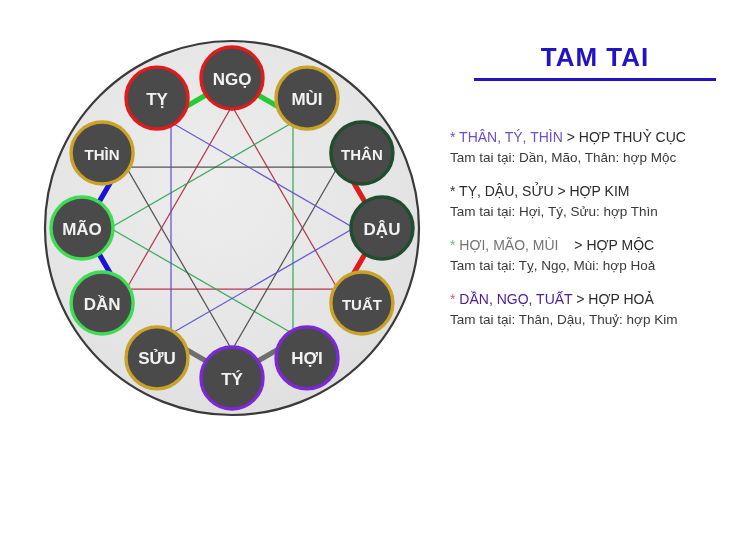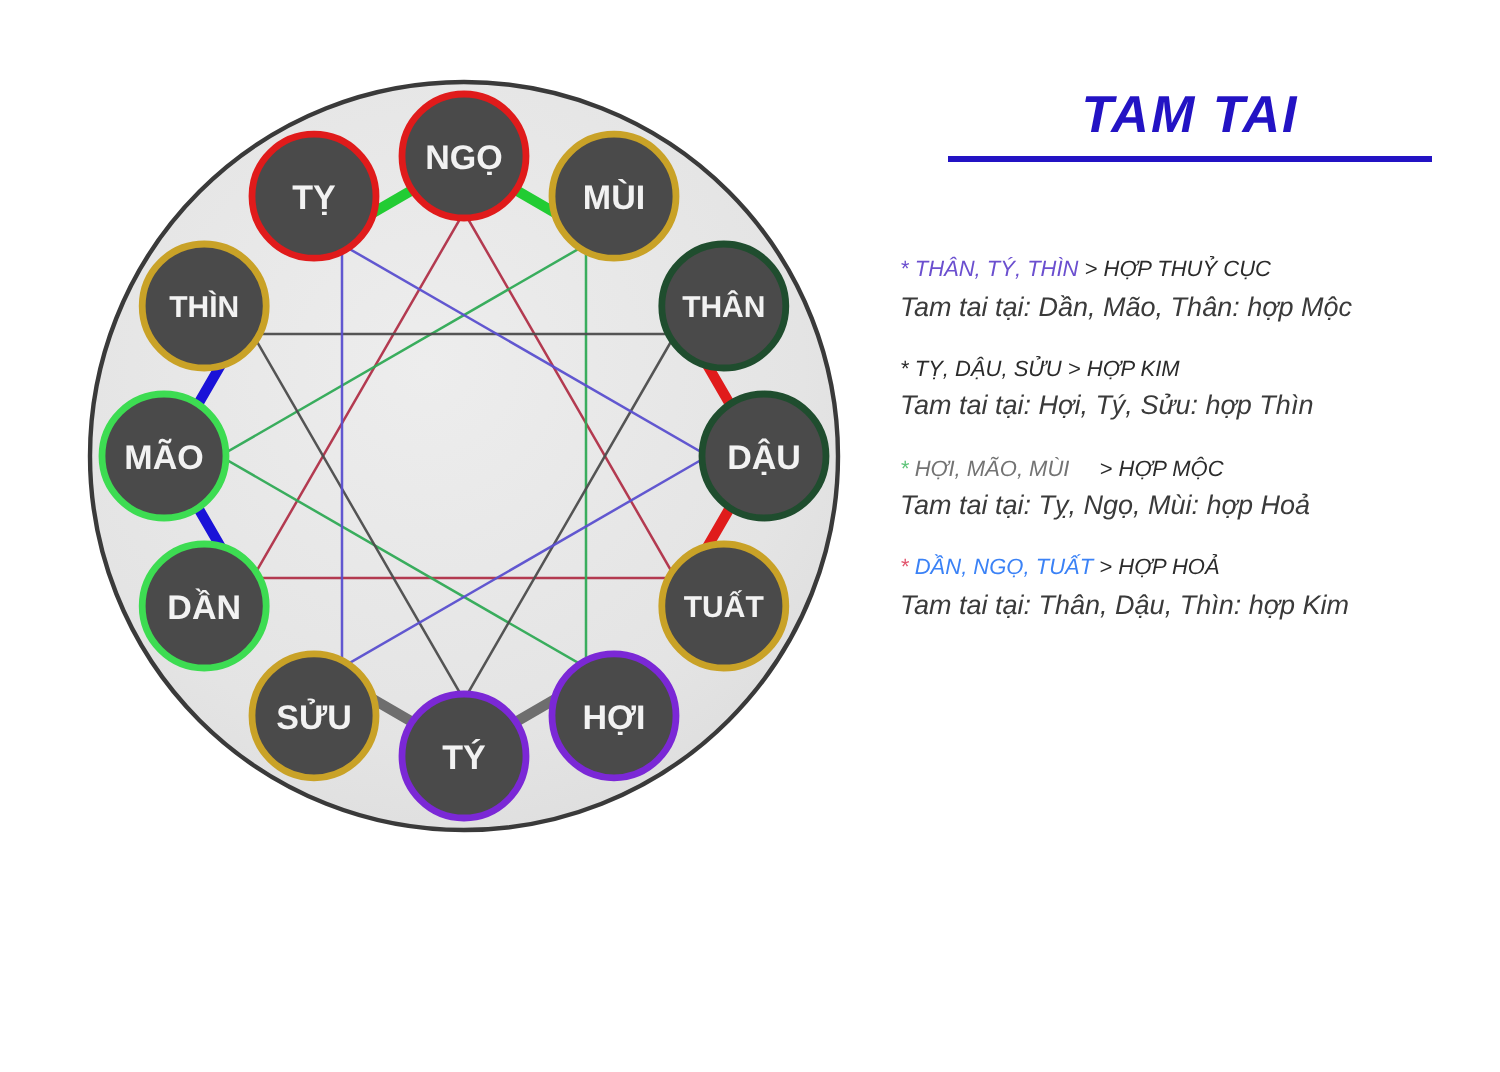"TAM TAI" #text-panel { font-style: italic -> none }
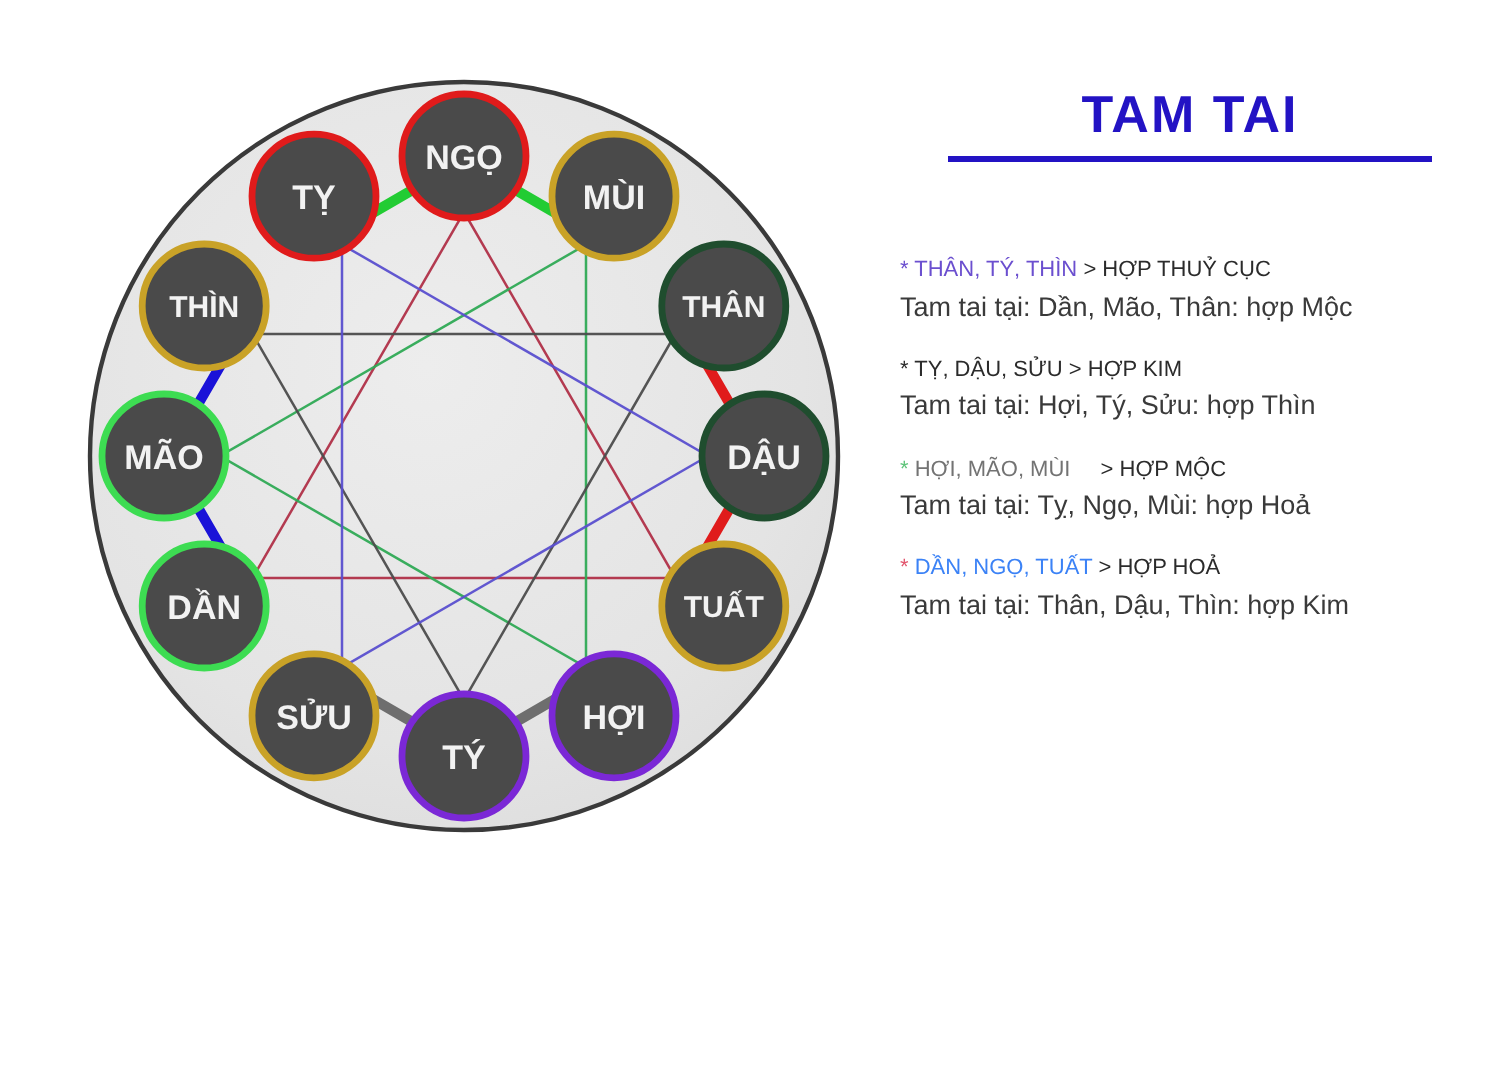"* THÂN, TÝ, THÌN >" .block-head { font-size: 11px -> 14px }
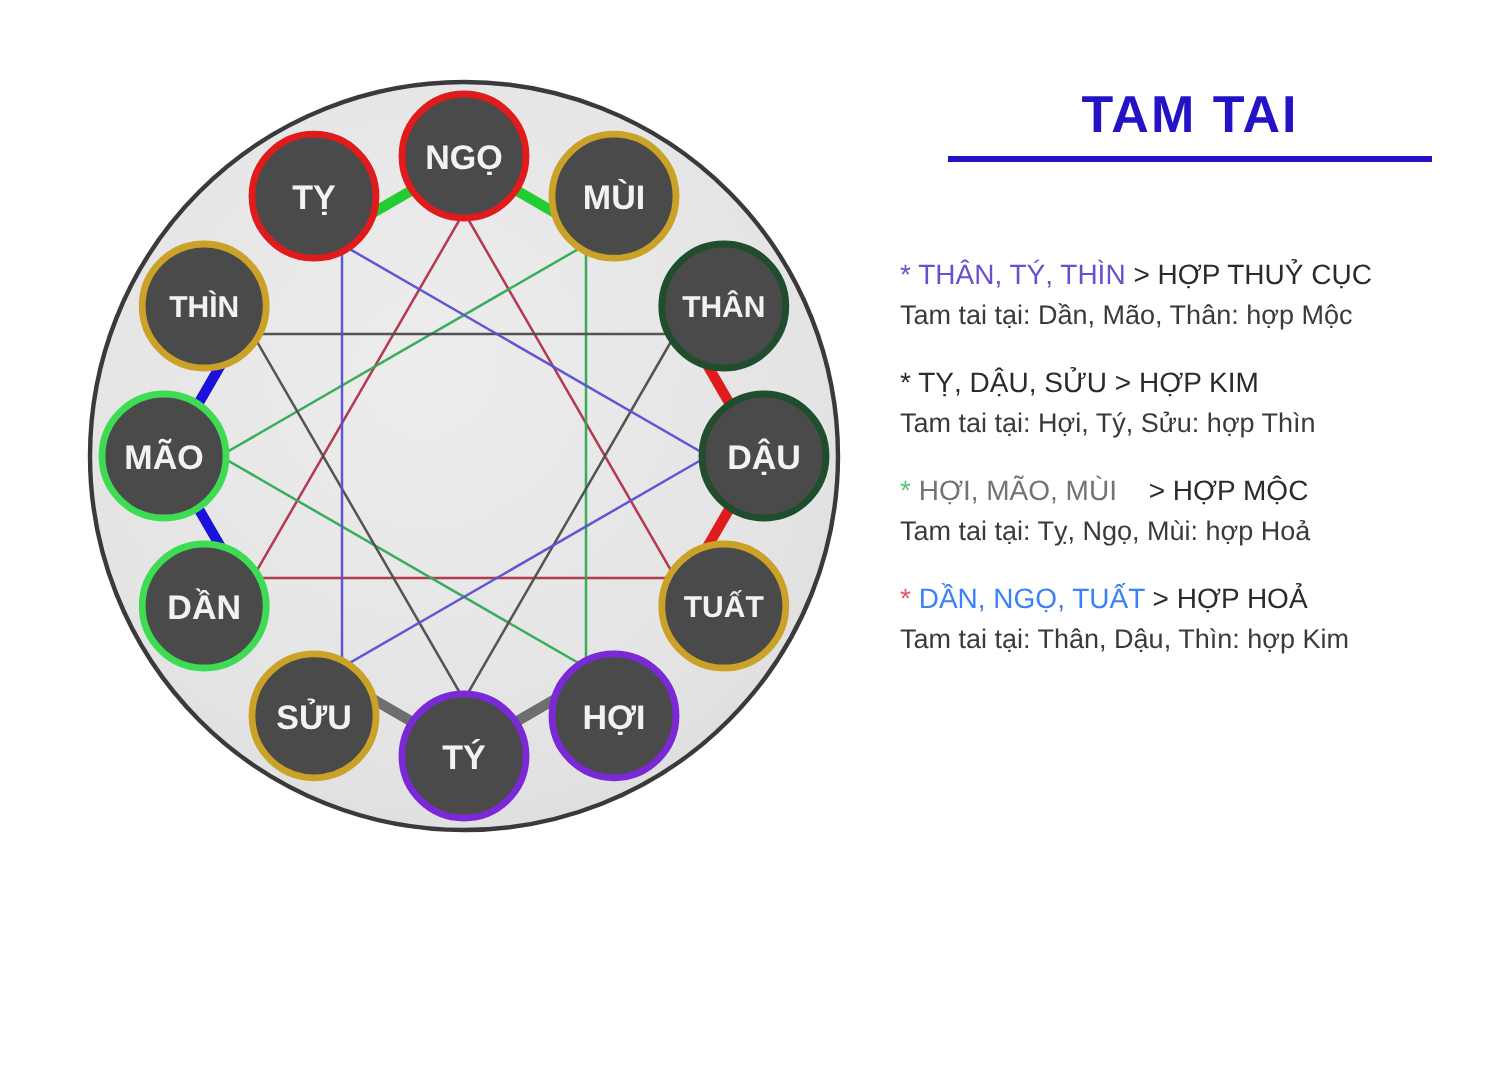"DẦN, NGỌ, TUẤT" span { color: #3b82f6 -> #4c1d95 }
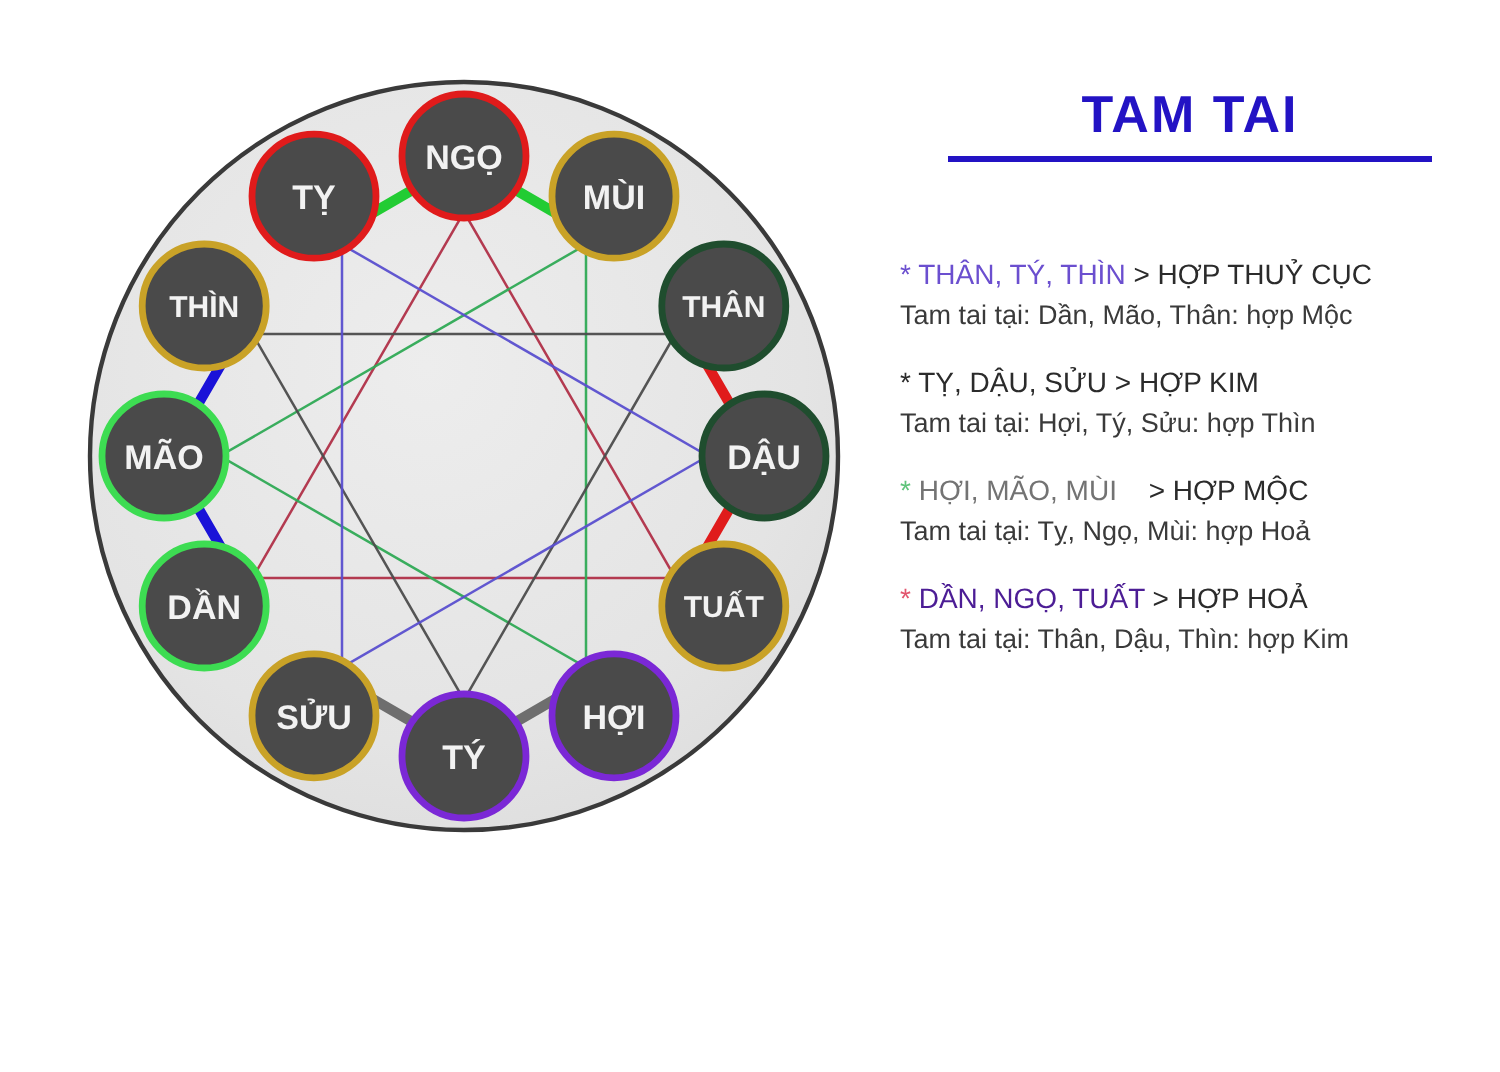"Tam tai tại: Thân, Dậu," div.block-sub { text: Thìn -> Thuỷ }
